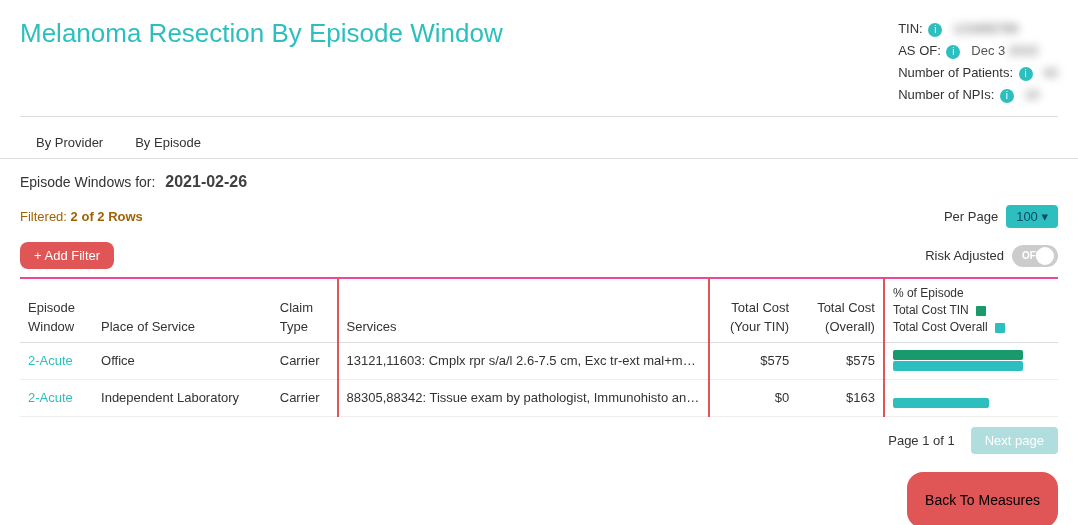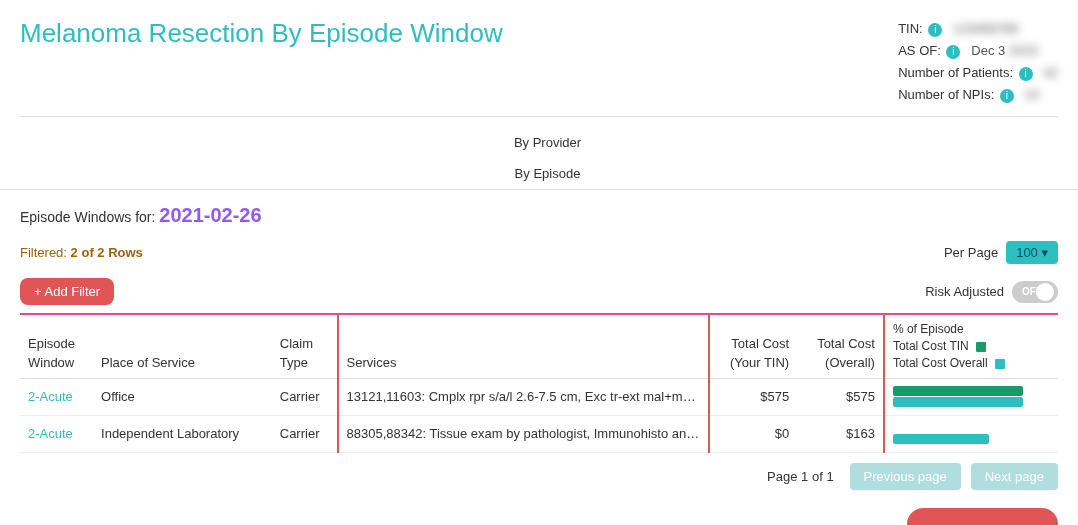"By Provider" .tabs-row { flex-direction: column -> none; padding: 10px 20px 0 37px -> 10px 20px 0 20px }
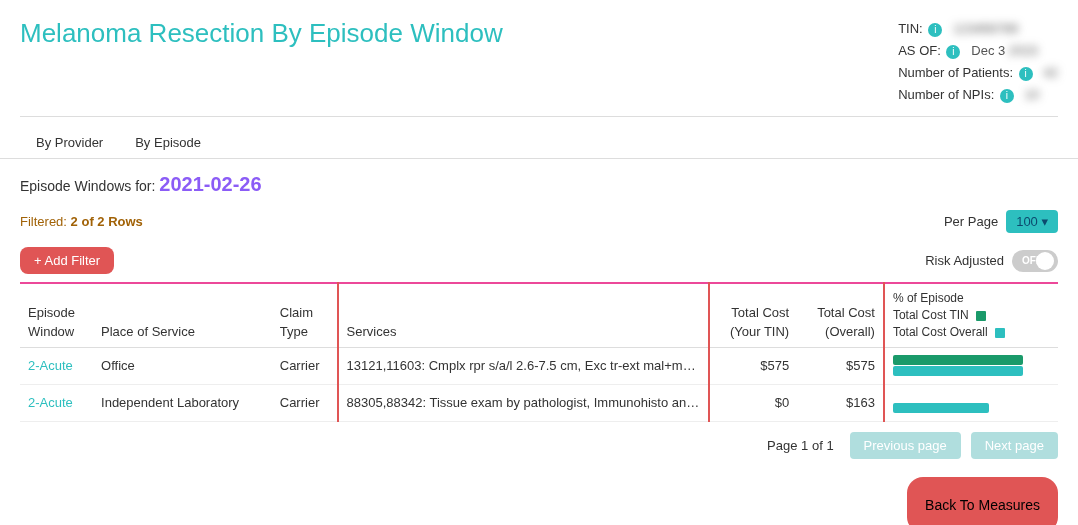"2021-02-26" .episode-windows-label .date-val { color: #8b5cf6 -> #404040; font-size: 20px -> 16px; margin-left: 0 -> 6px }
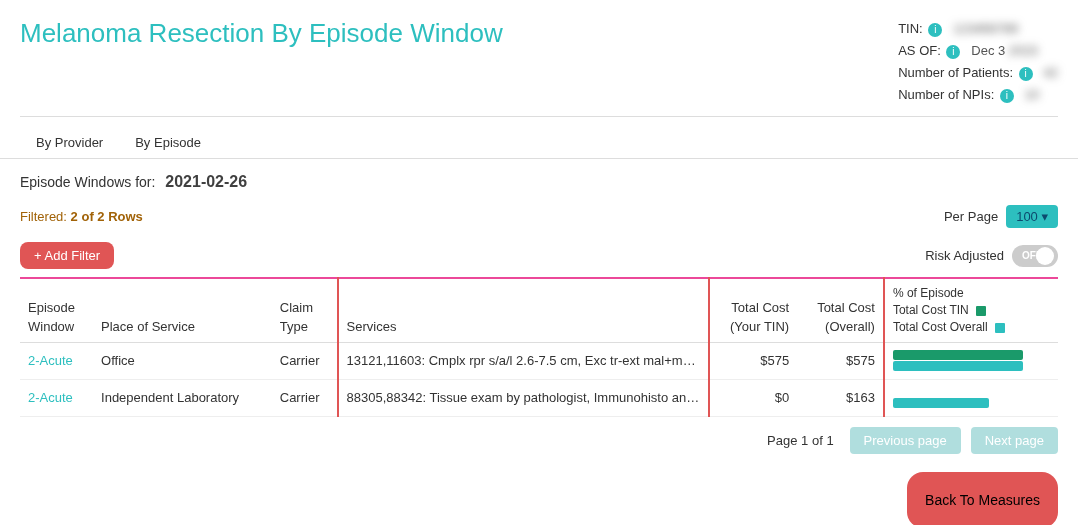"Previous page" button.page-btn { html: <button>Previous page</button> -> none }
